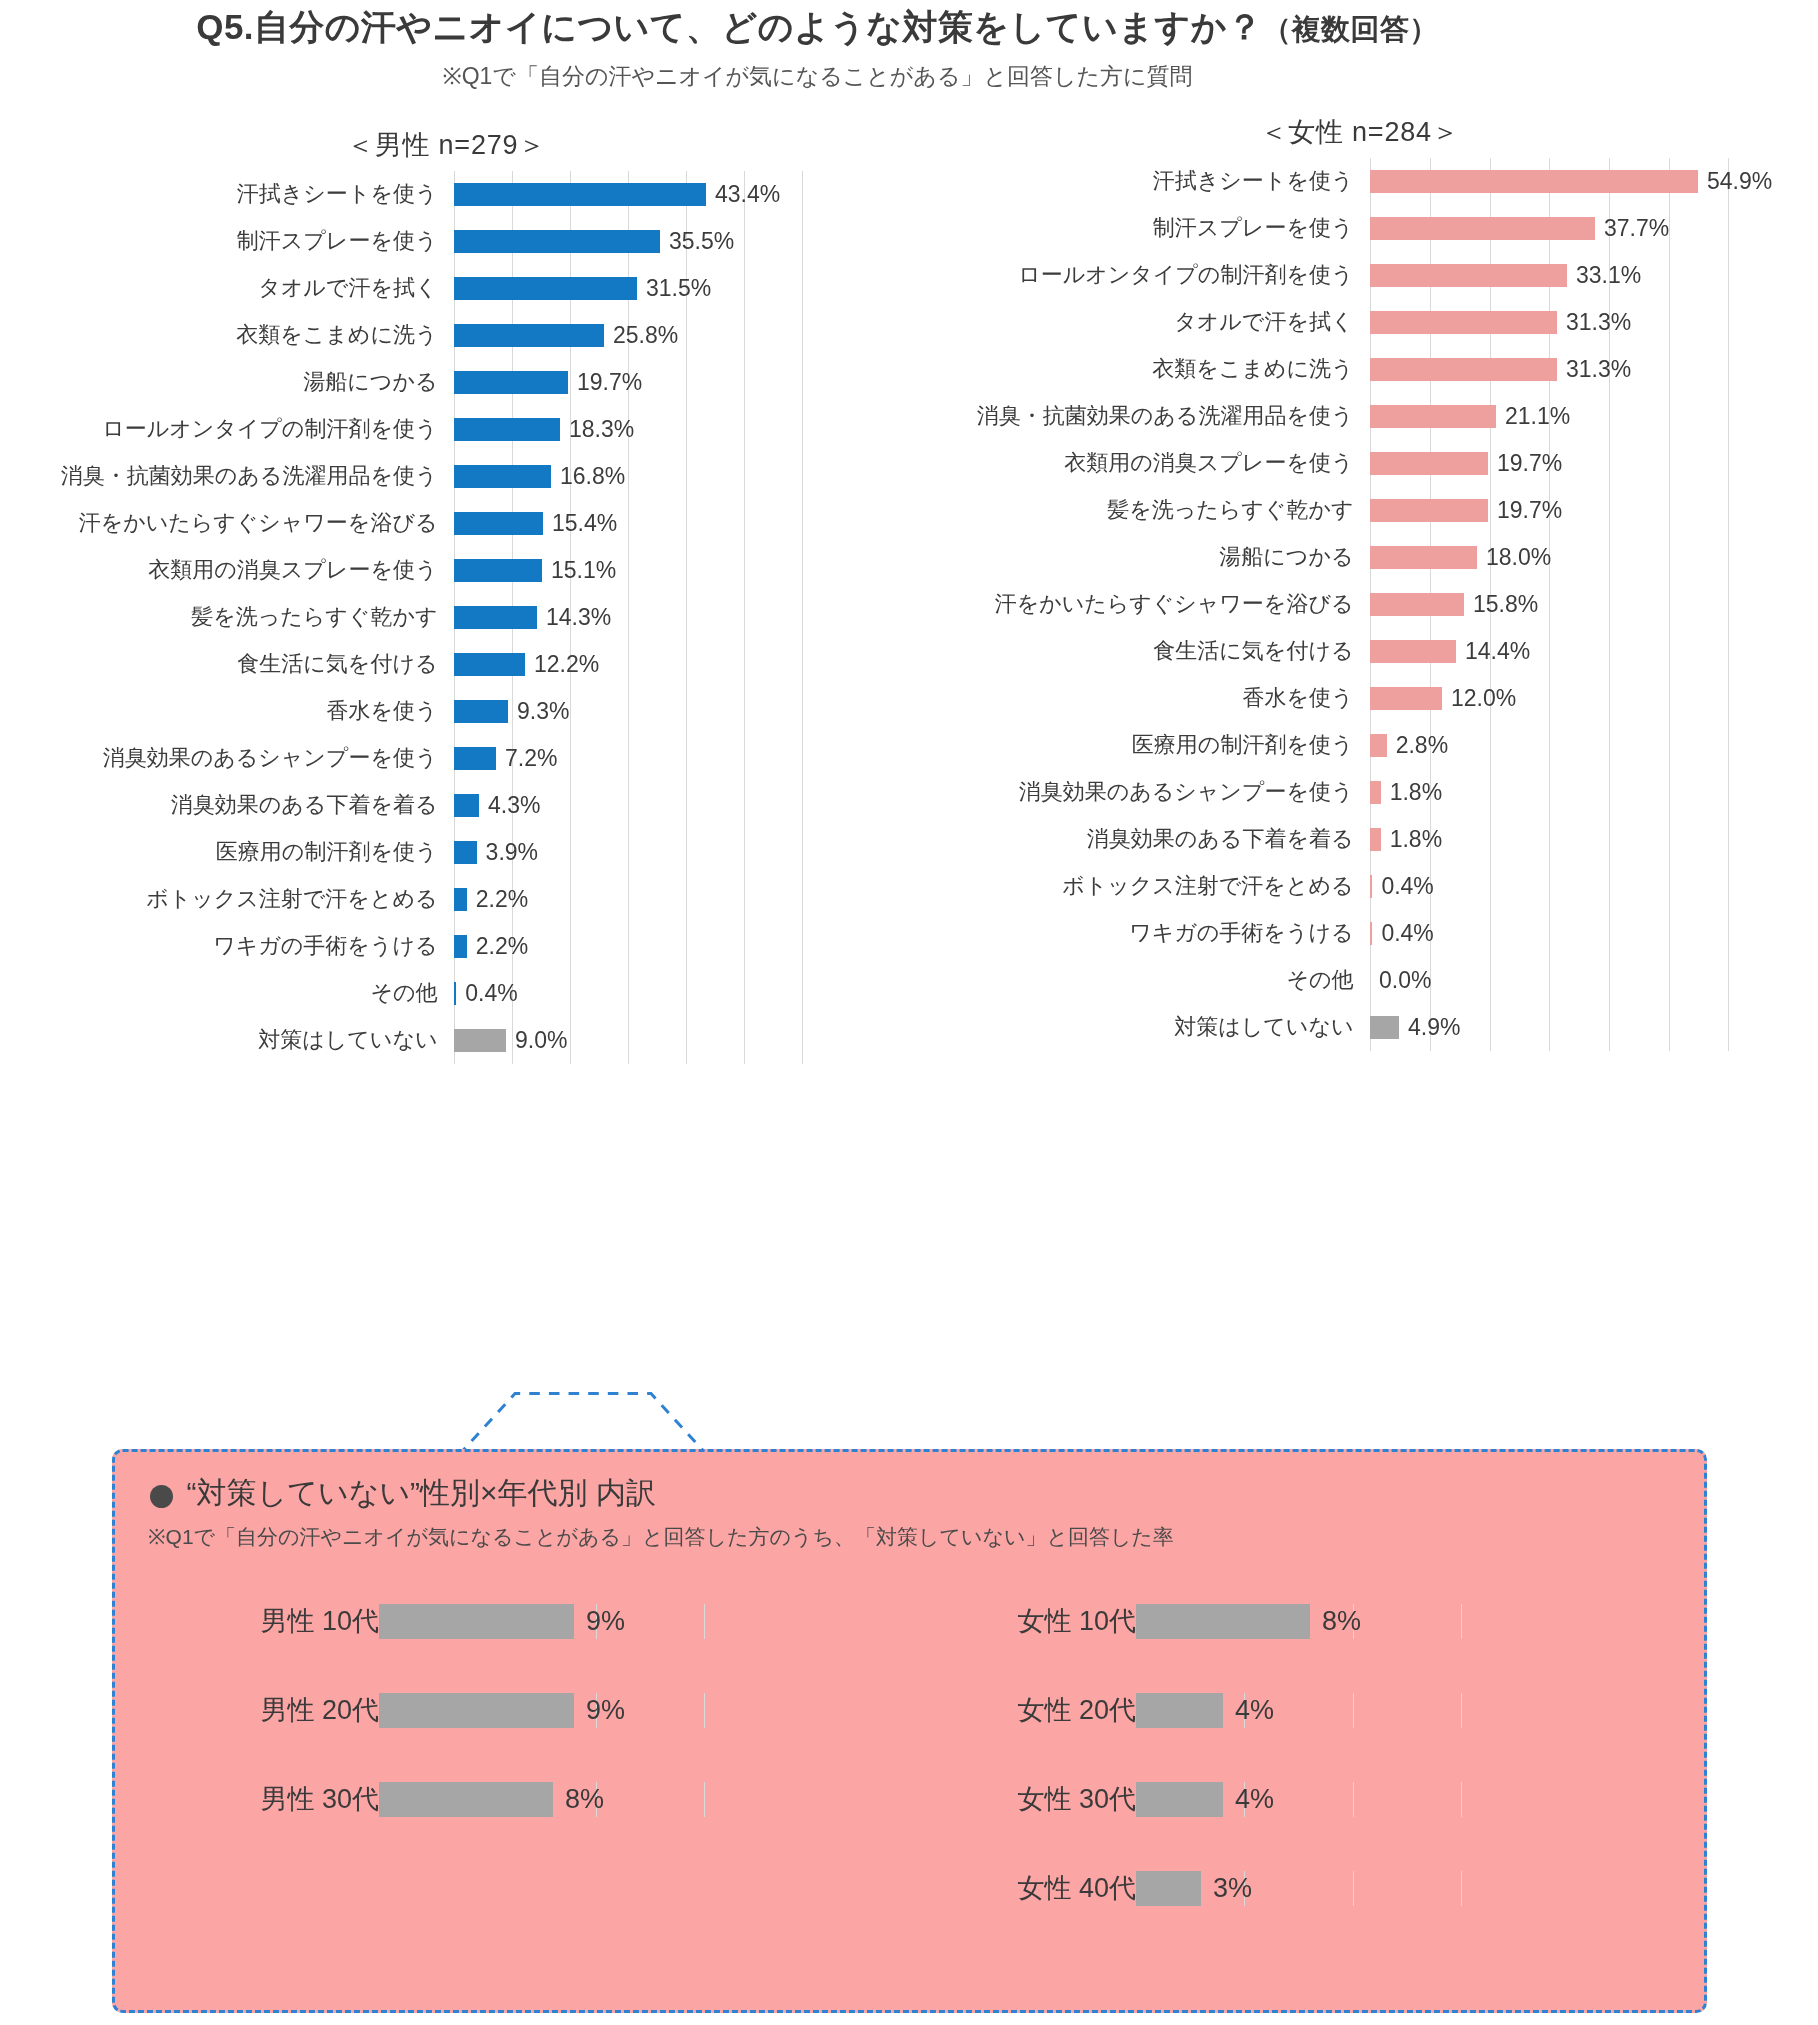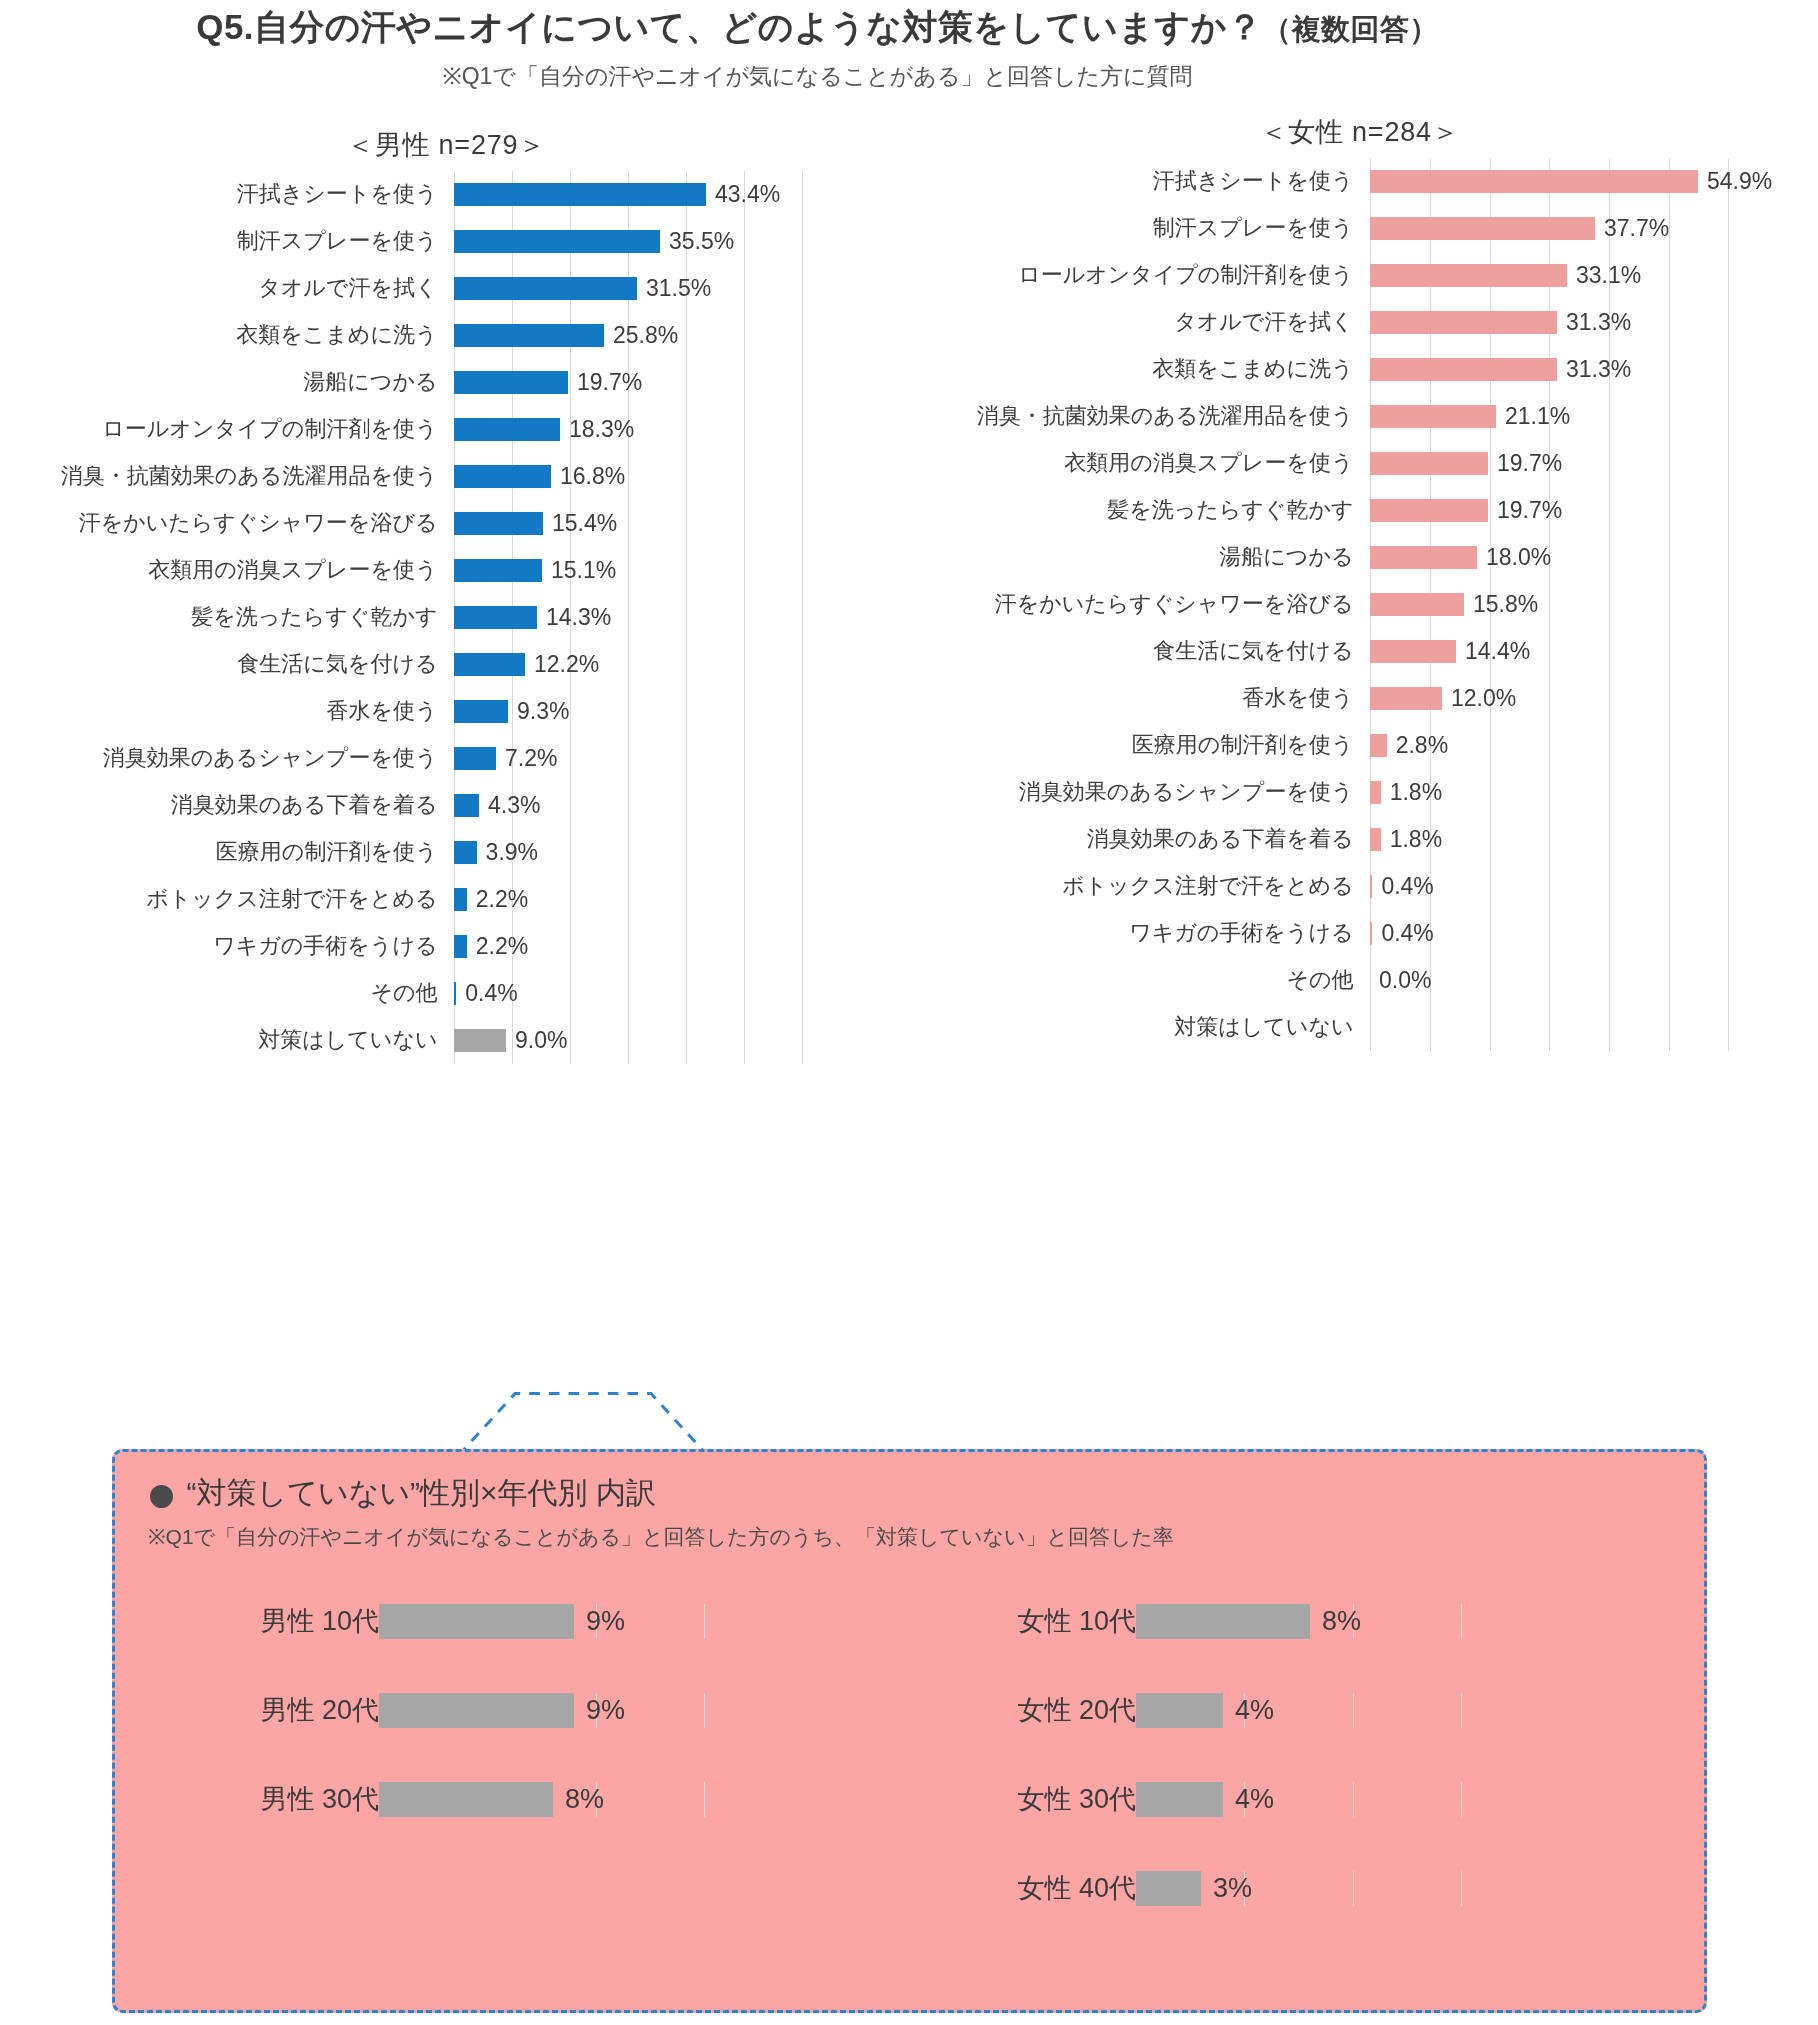"4.9%" div.bar-area { html: none -> <div> <div></div> <div>4.9%</div> </div> }
